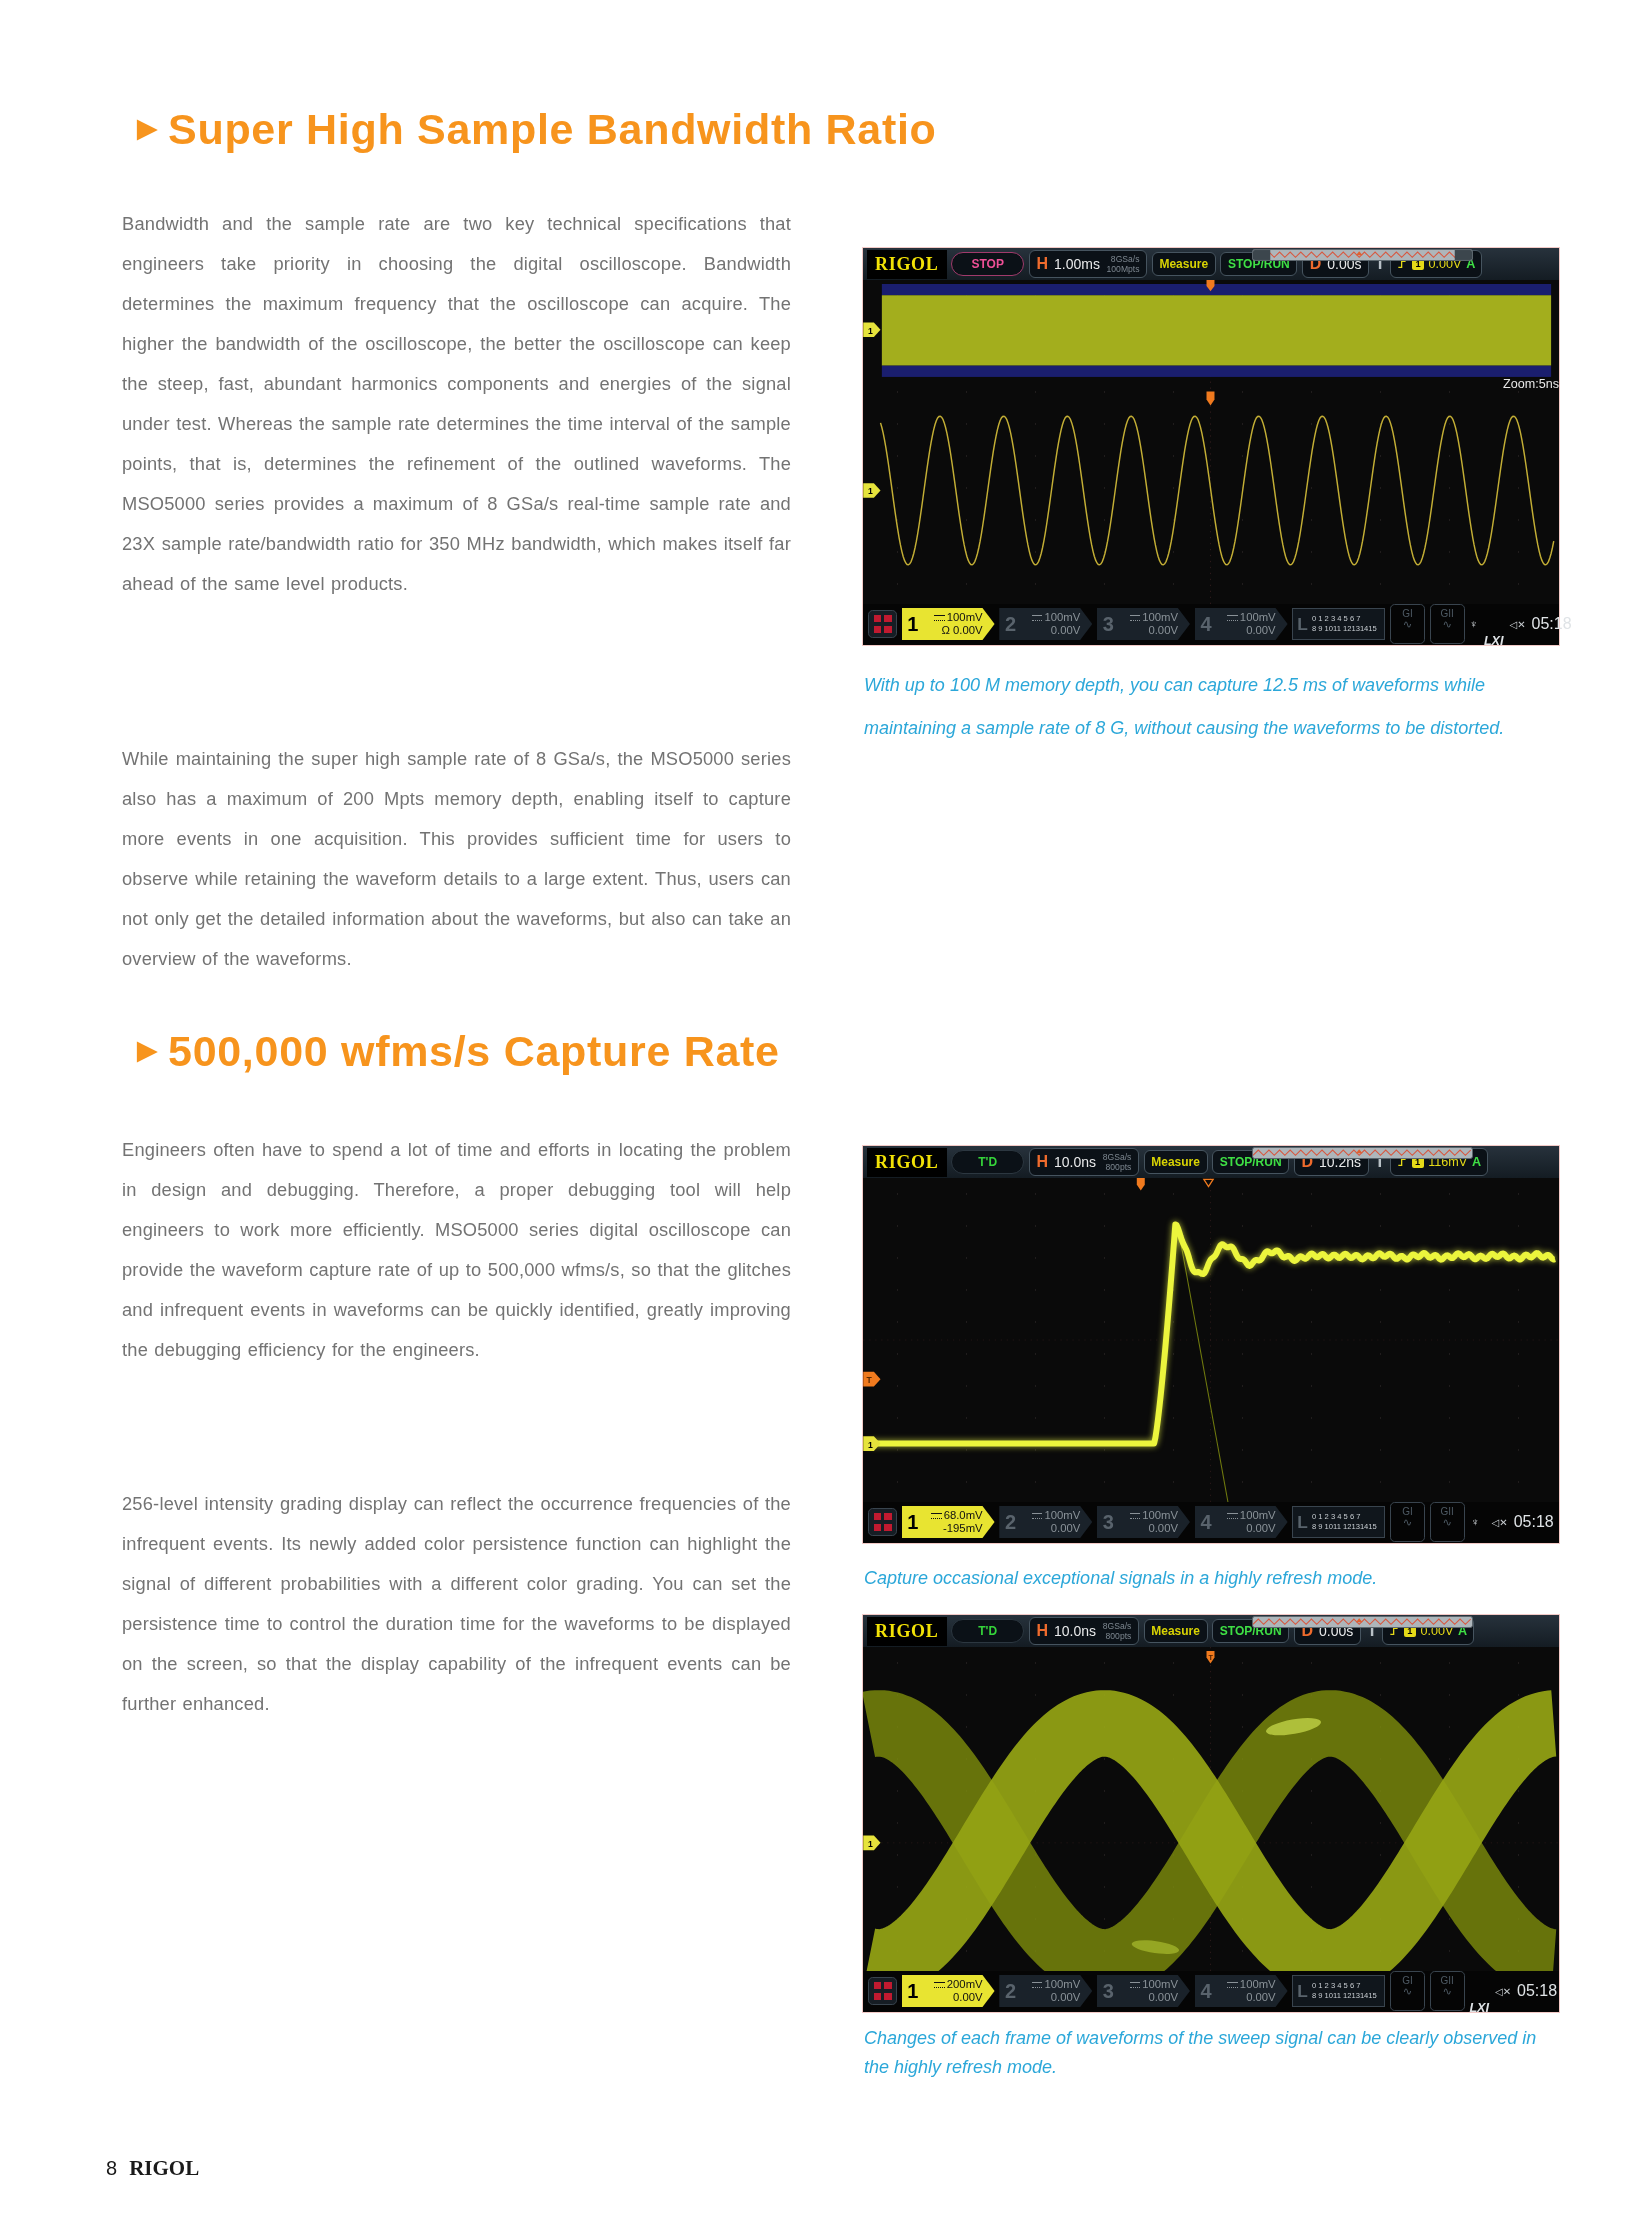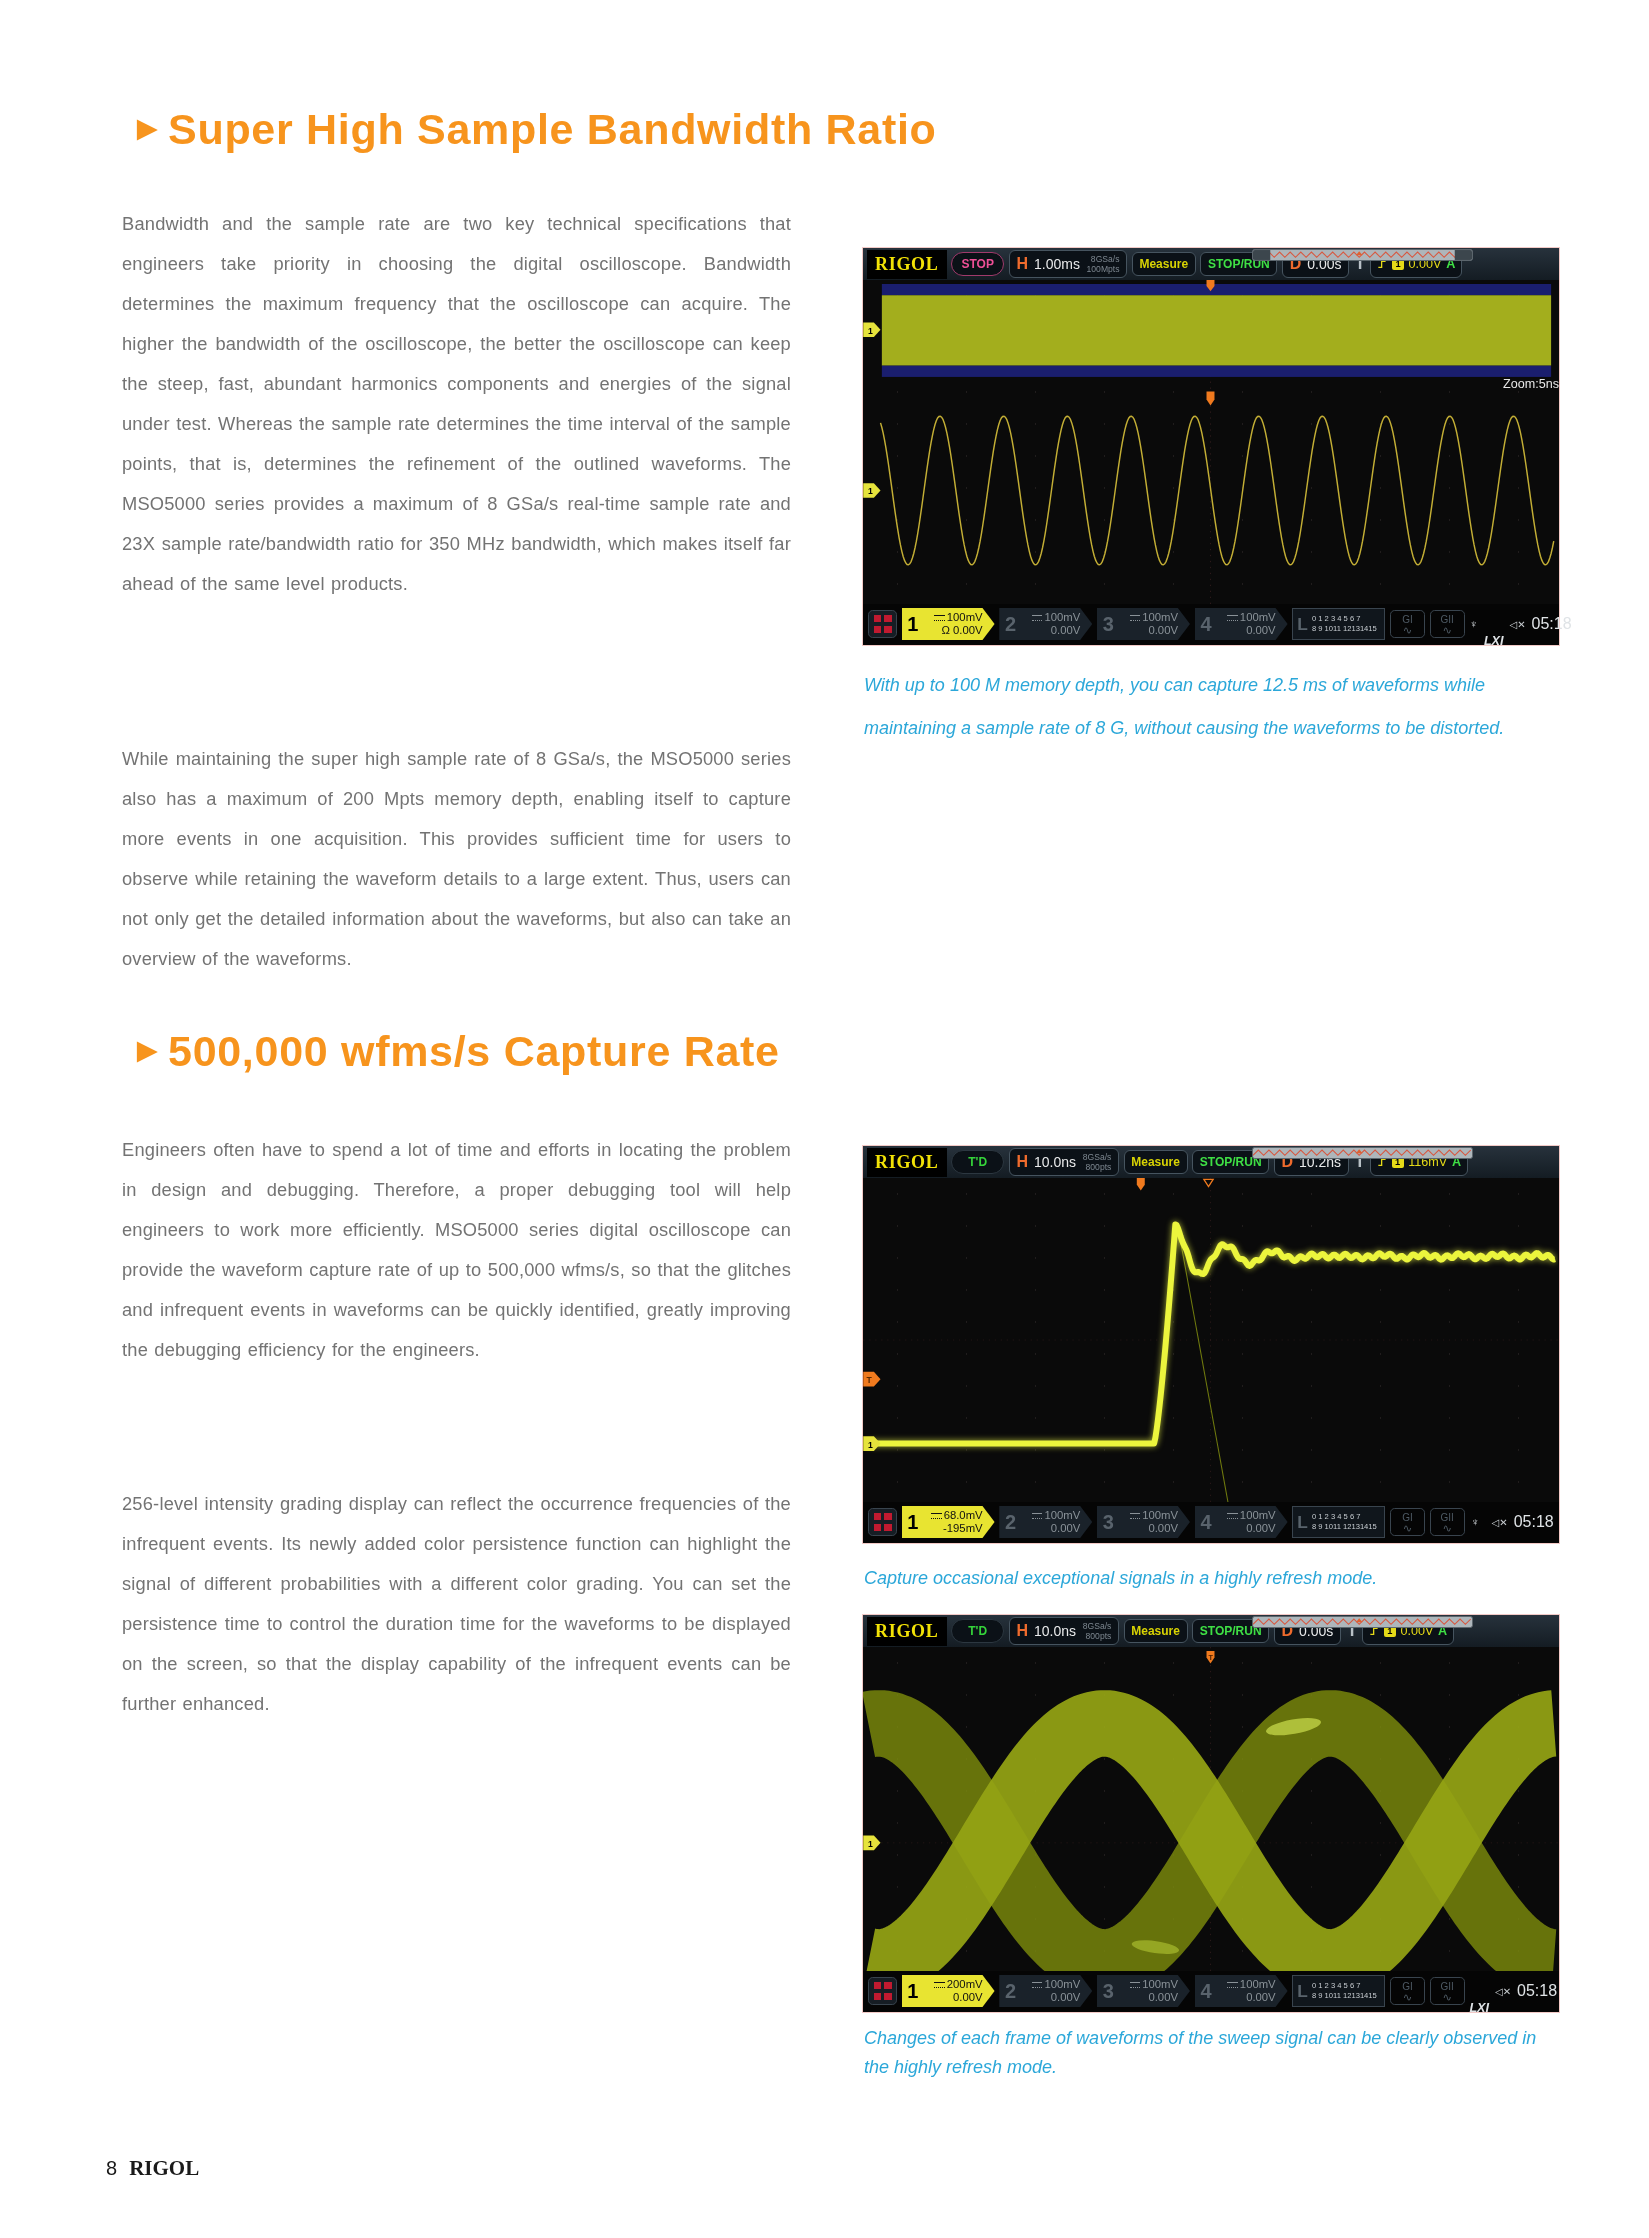"STOP" .s-status { padding: 4px 8px -> 4px 18px }
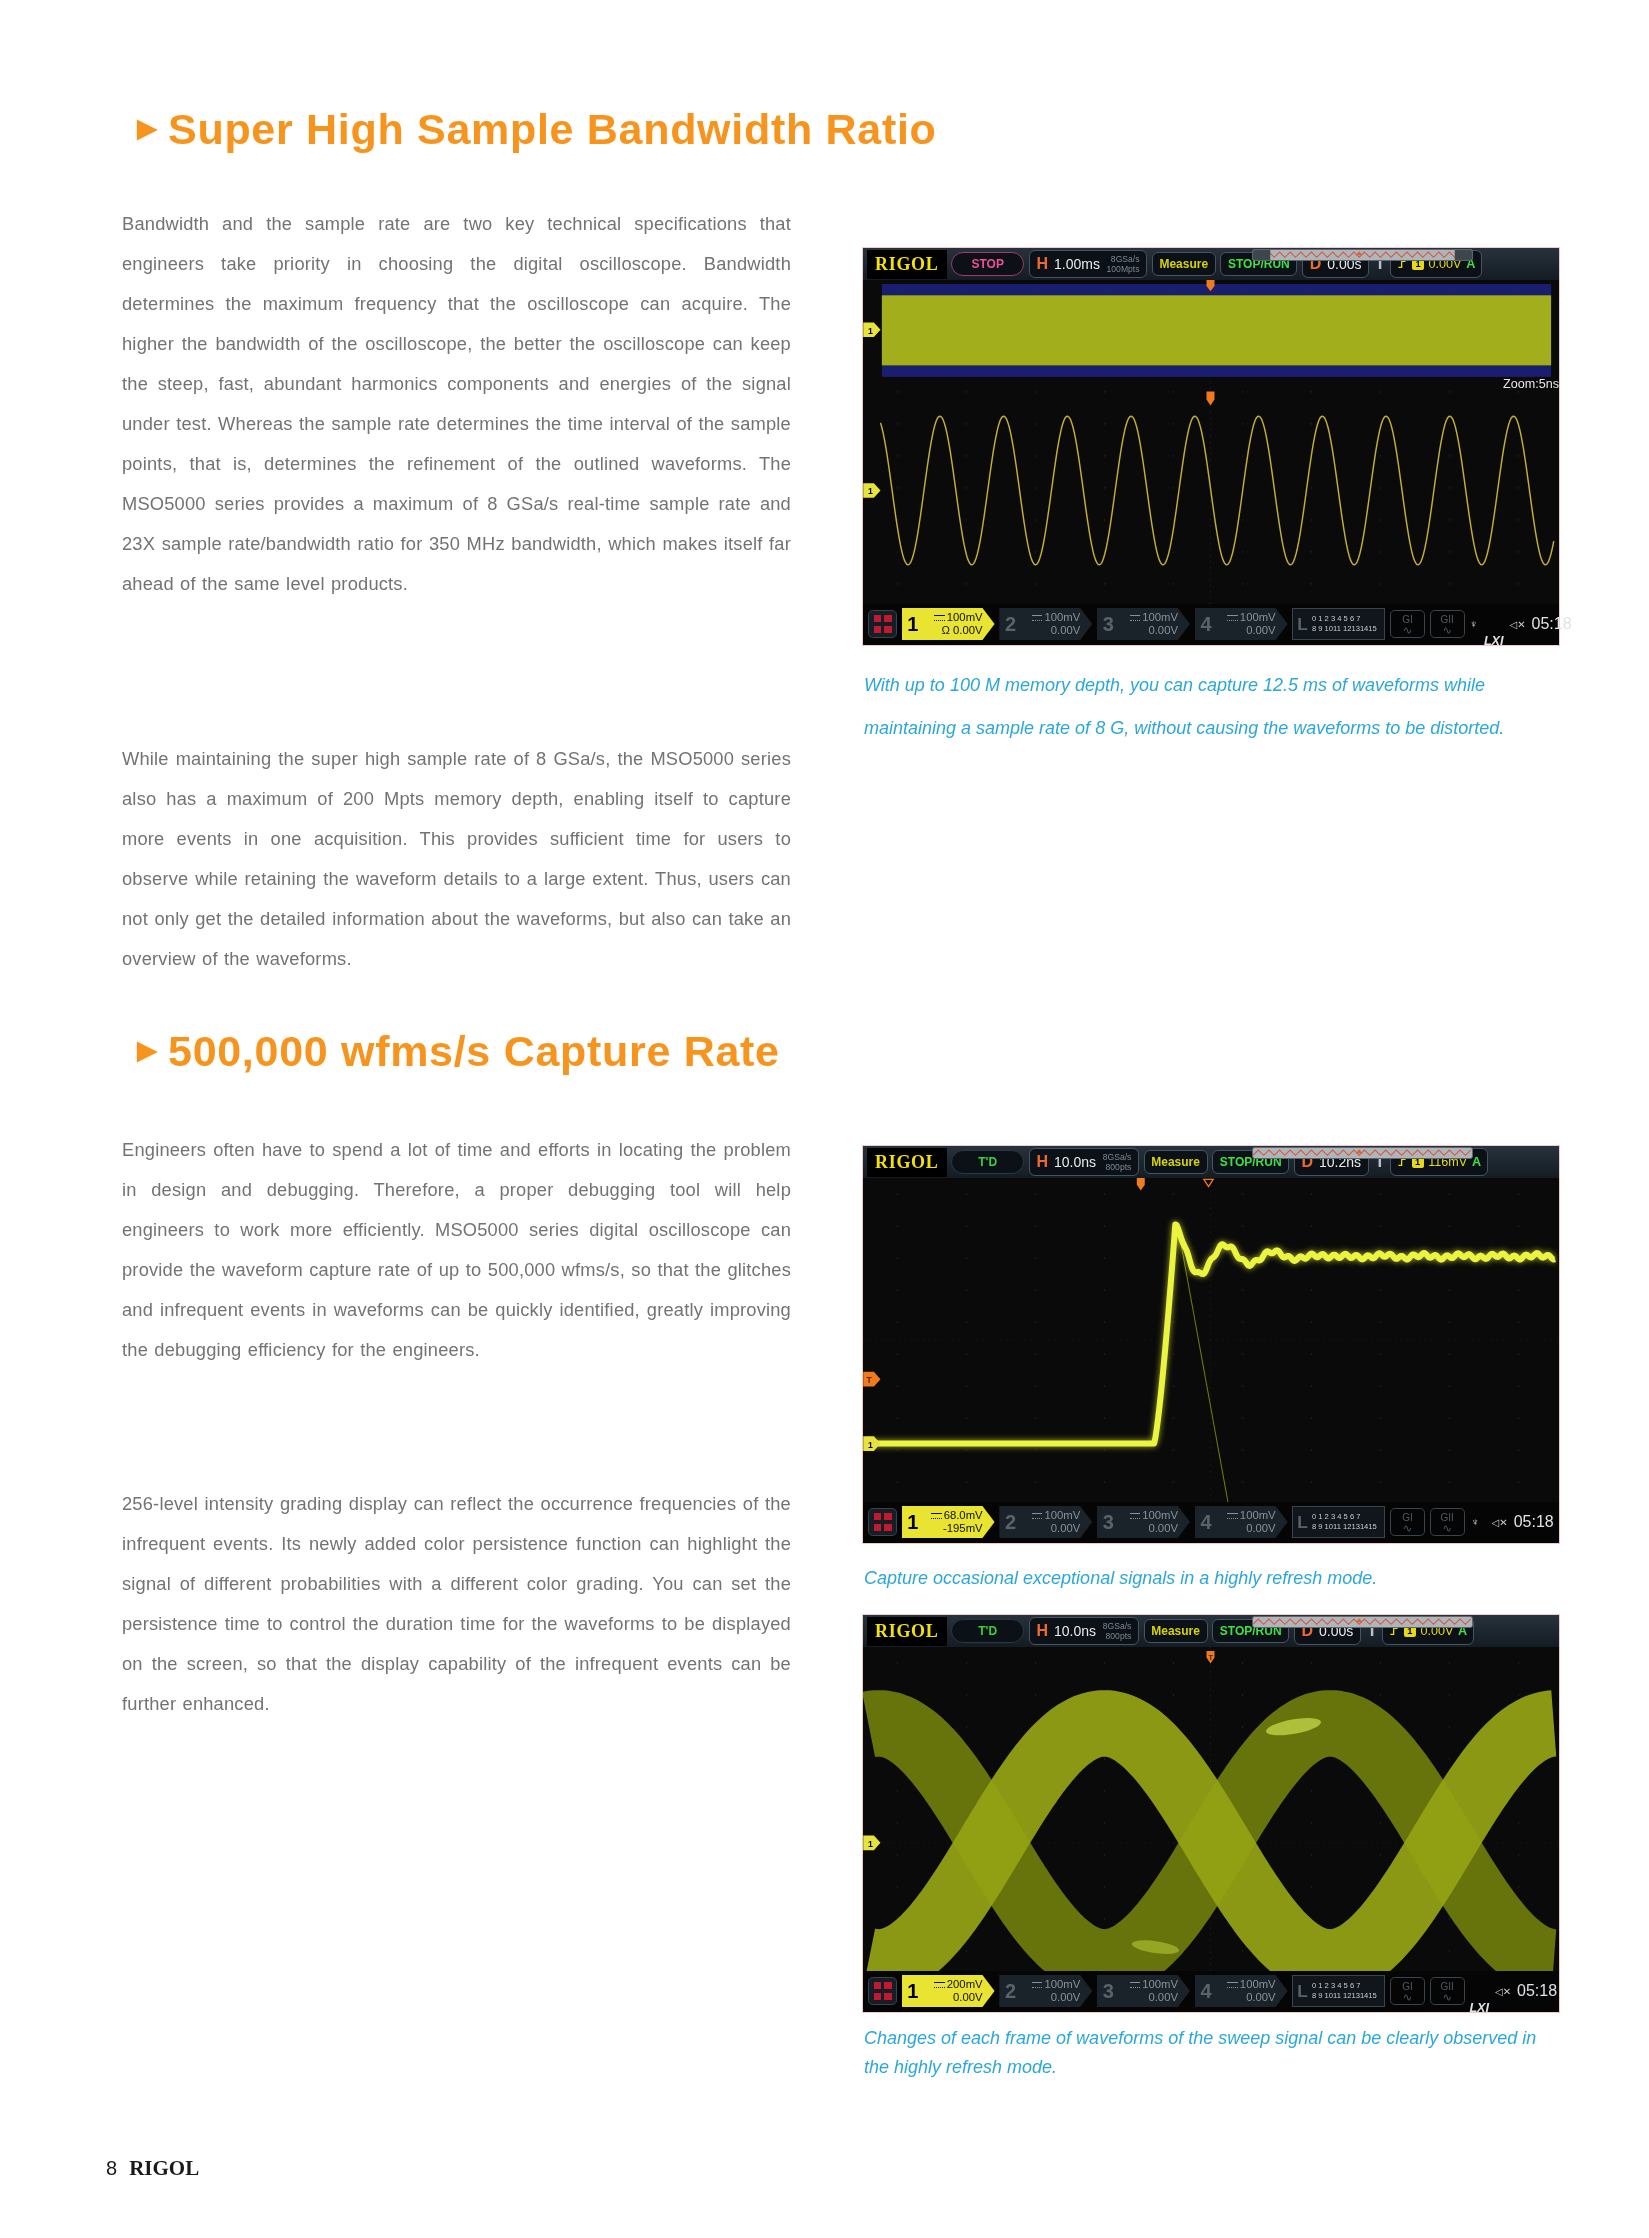"GI" .gbox { height: 28px -> 40px }
